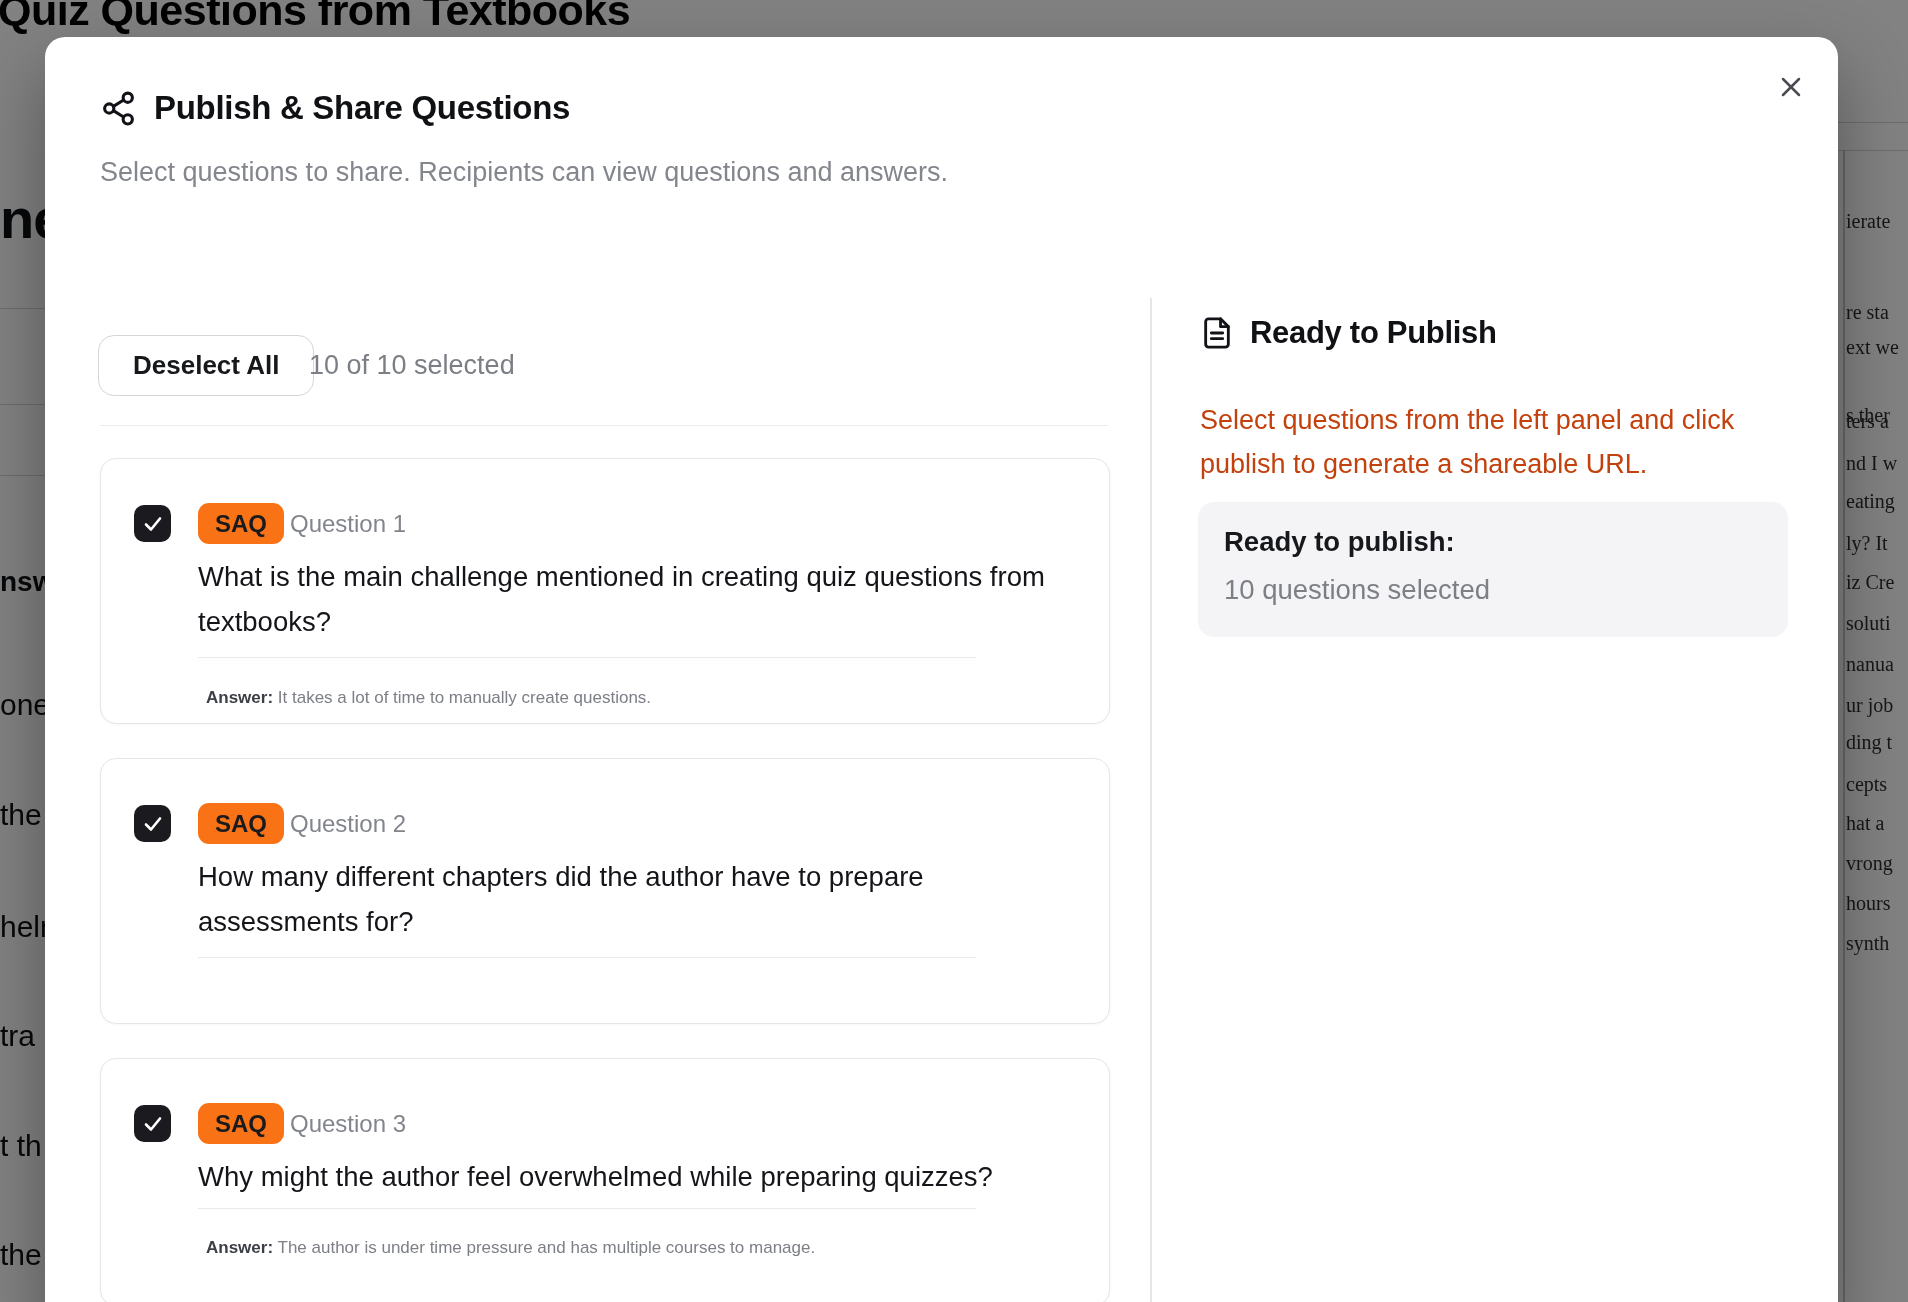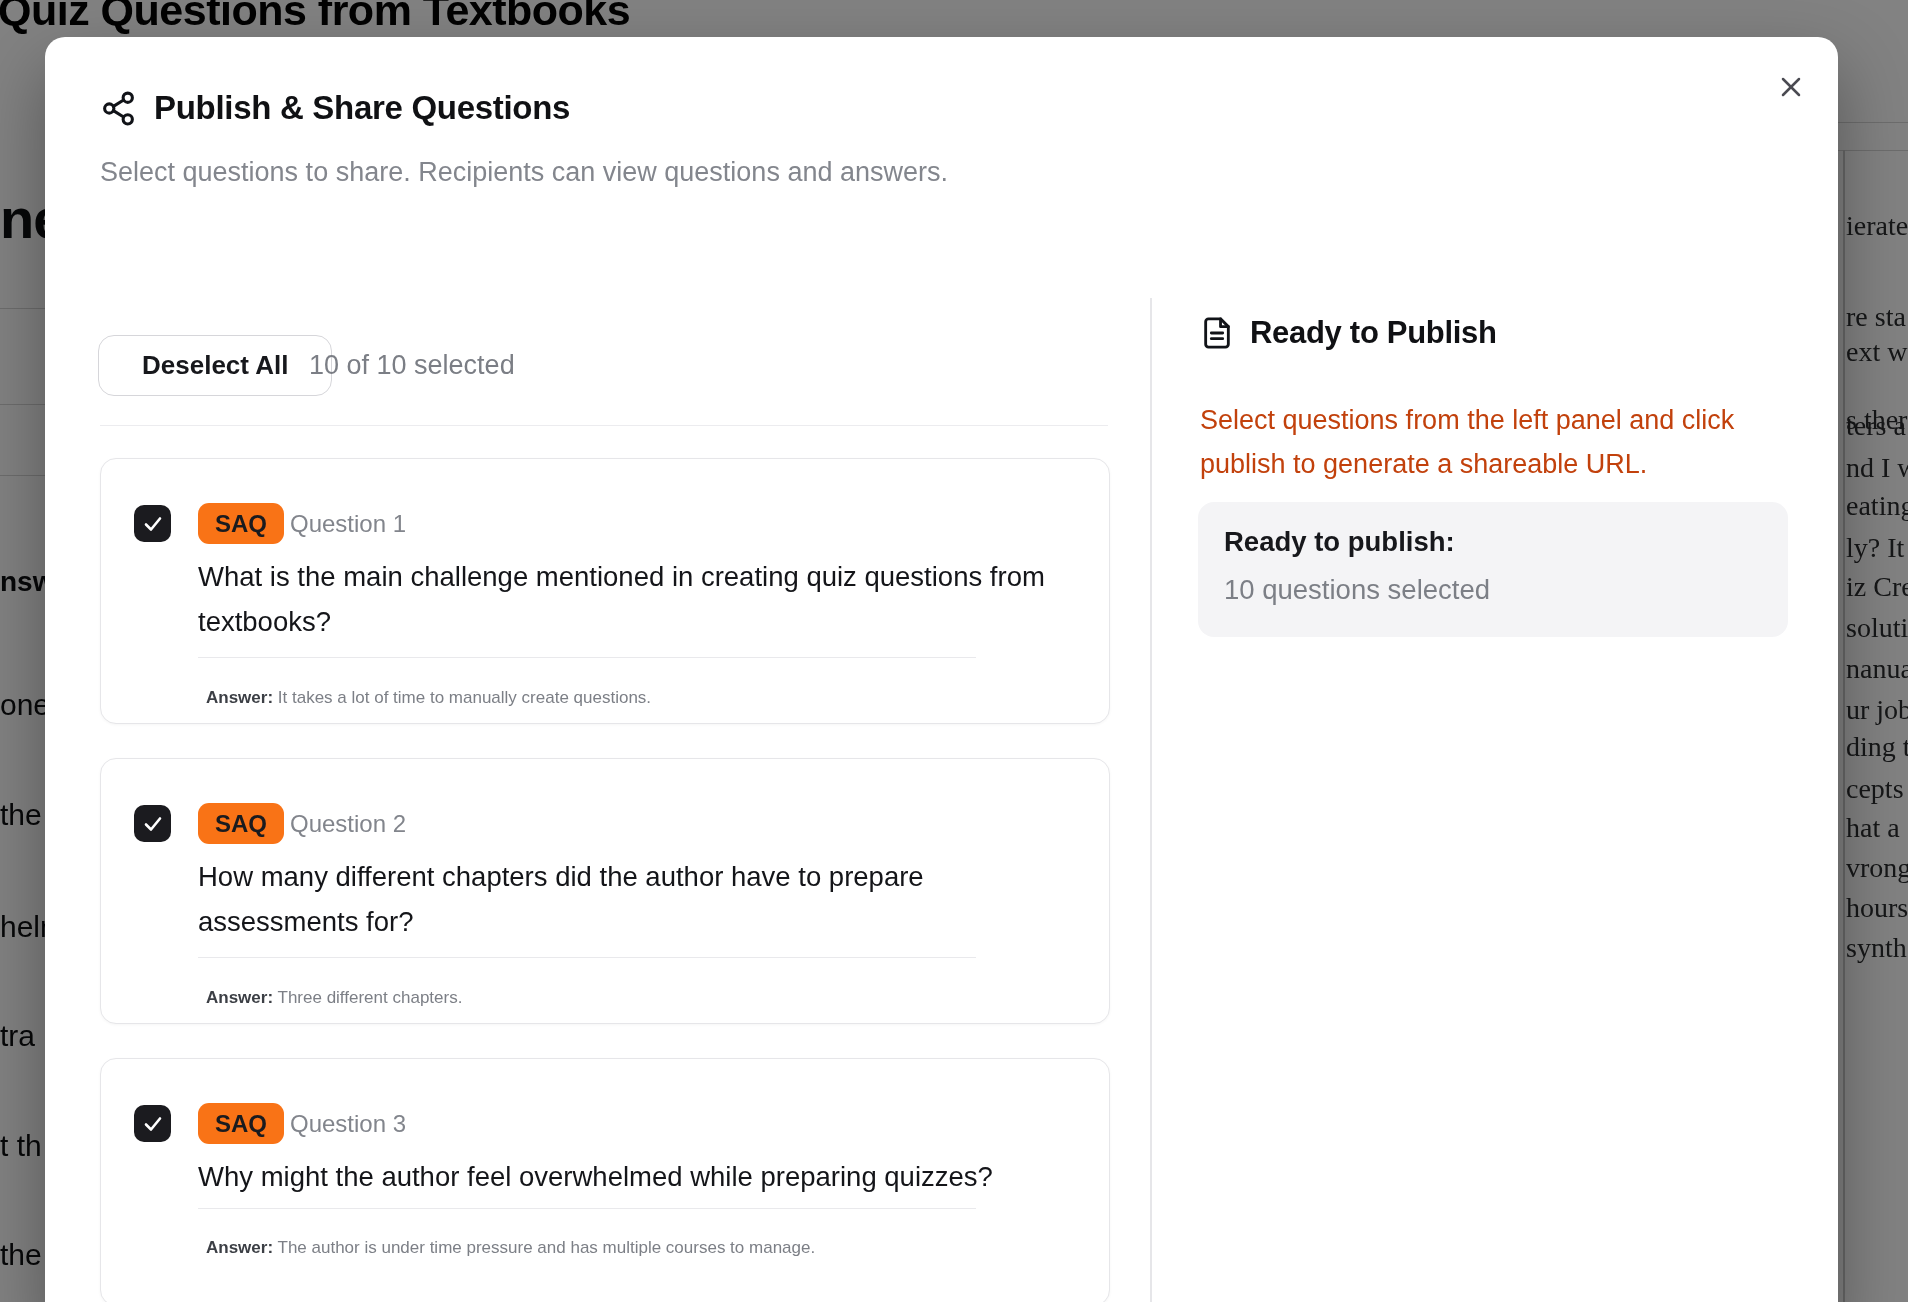"ierate" .bg-frag-right { font-size: 28px -> 20px }
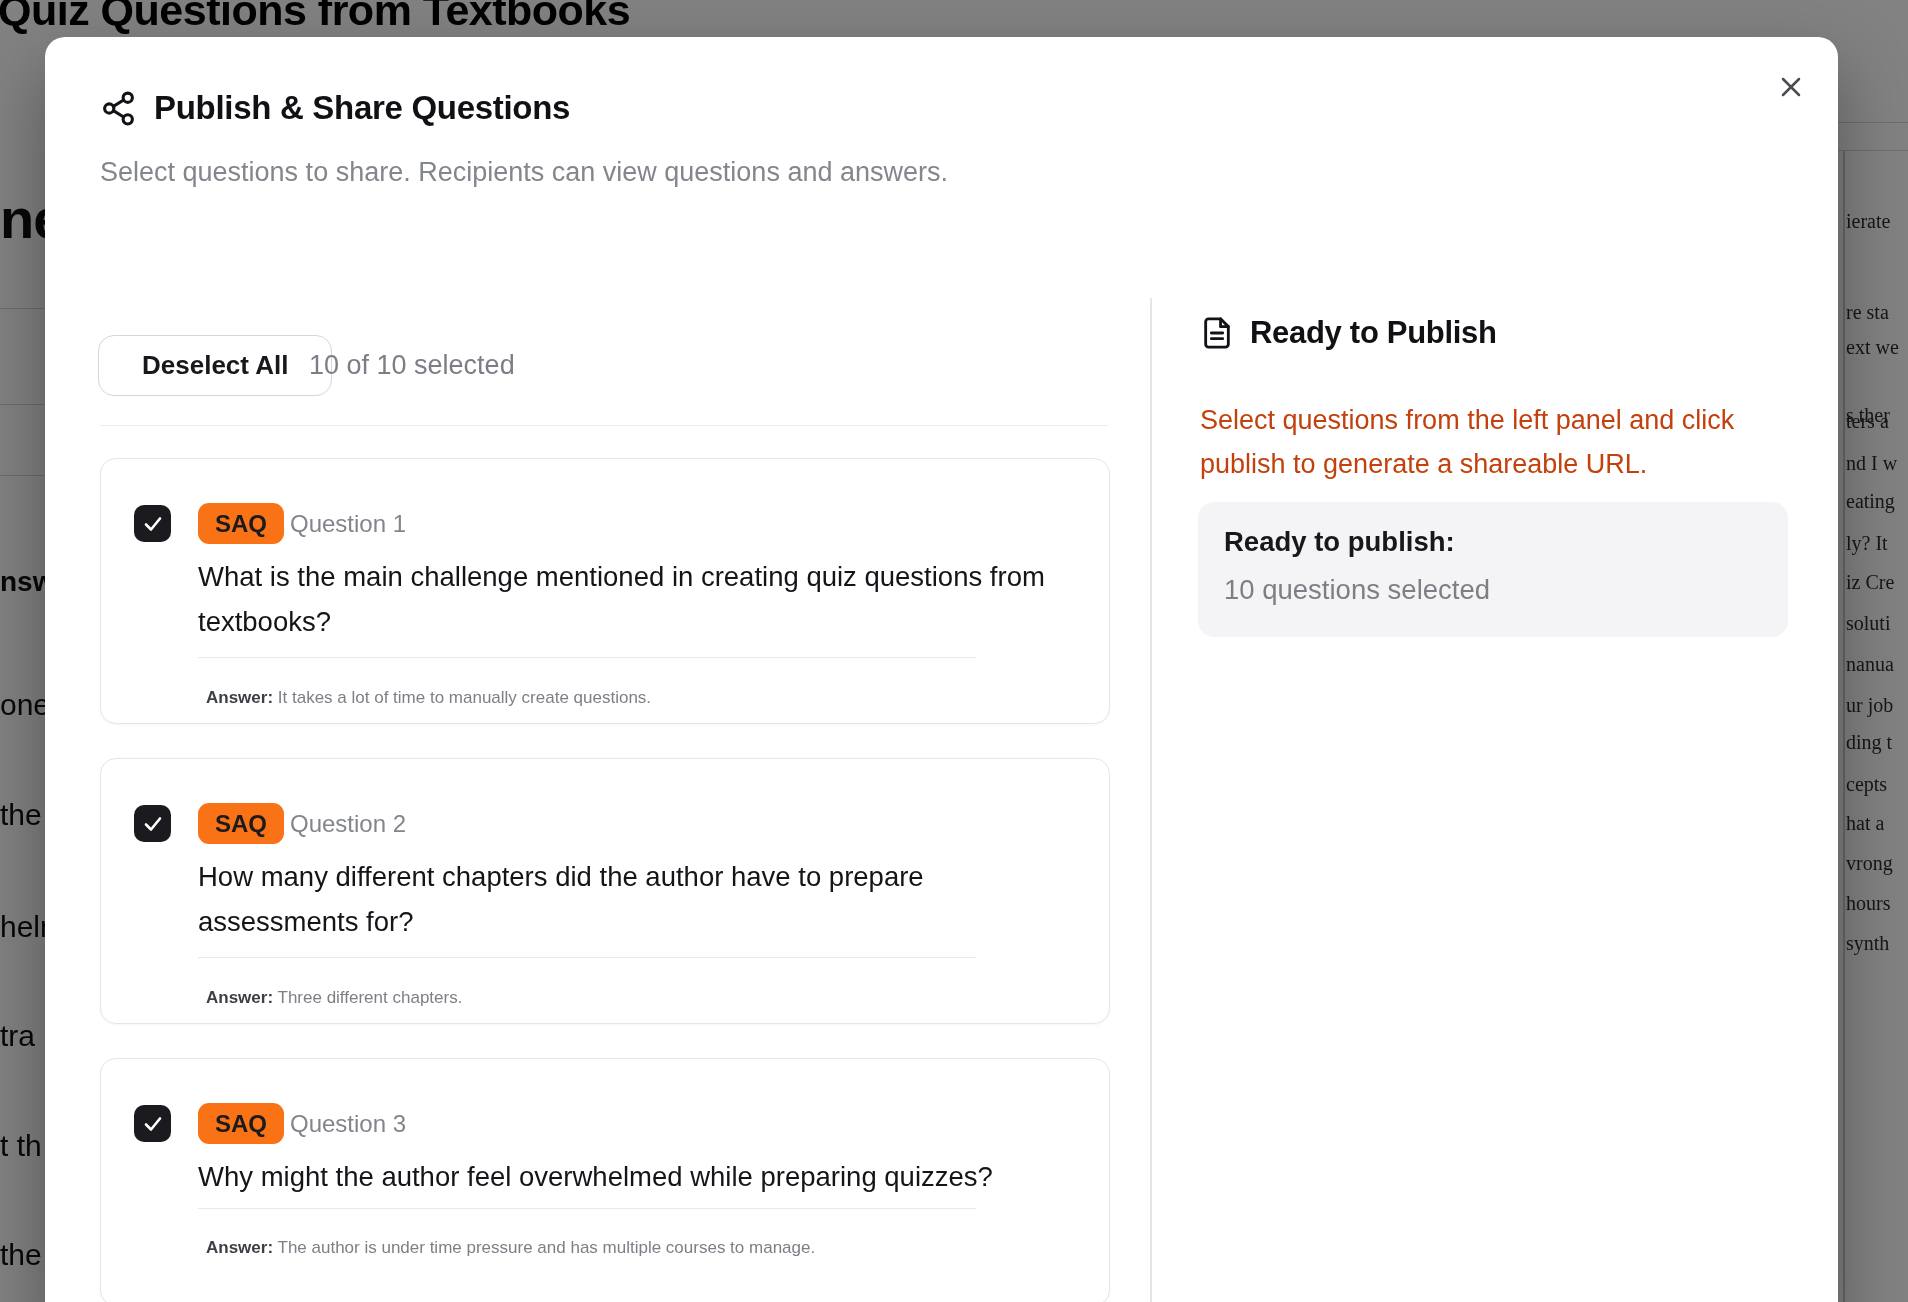"Deselect All" .deselect-btn { padding: 0 43px -> 0 34px }
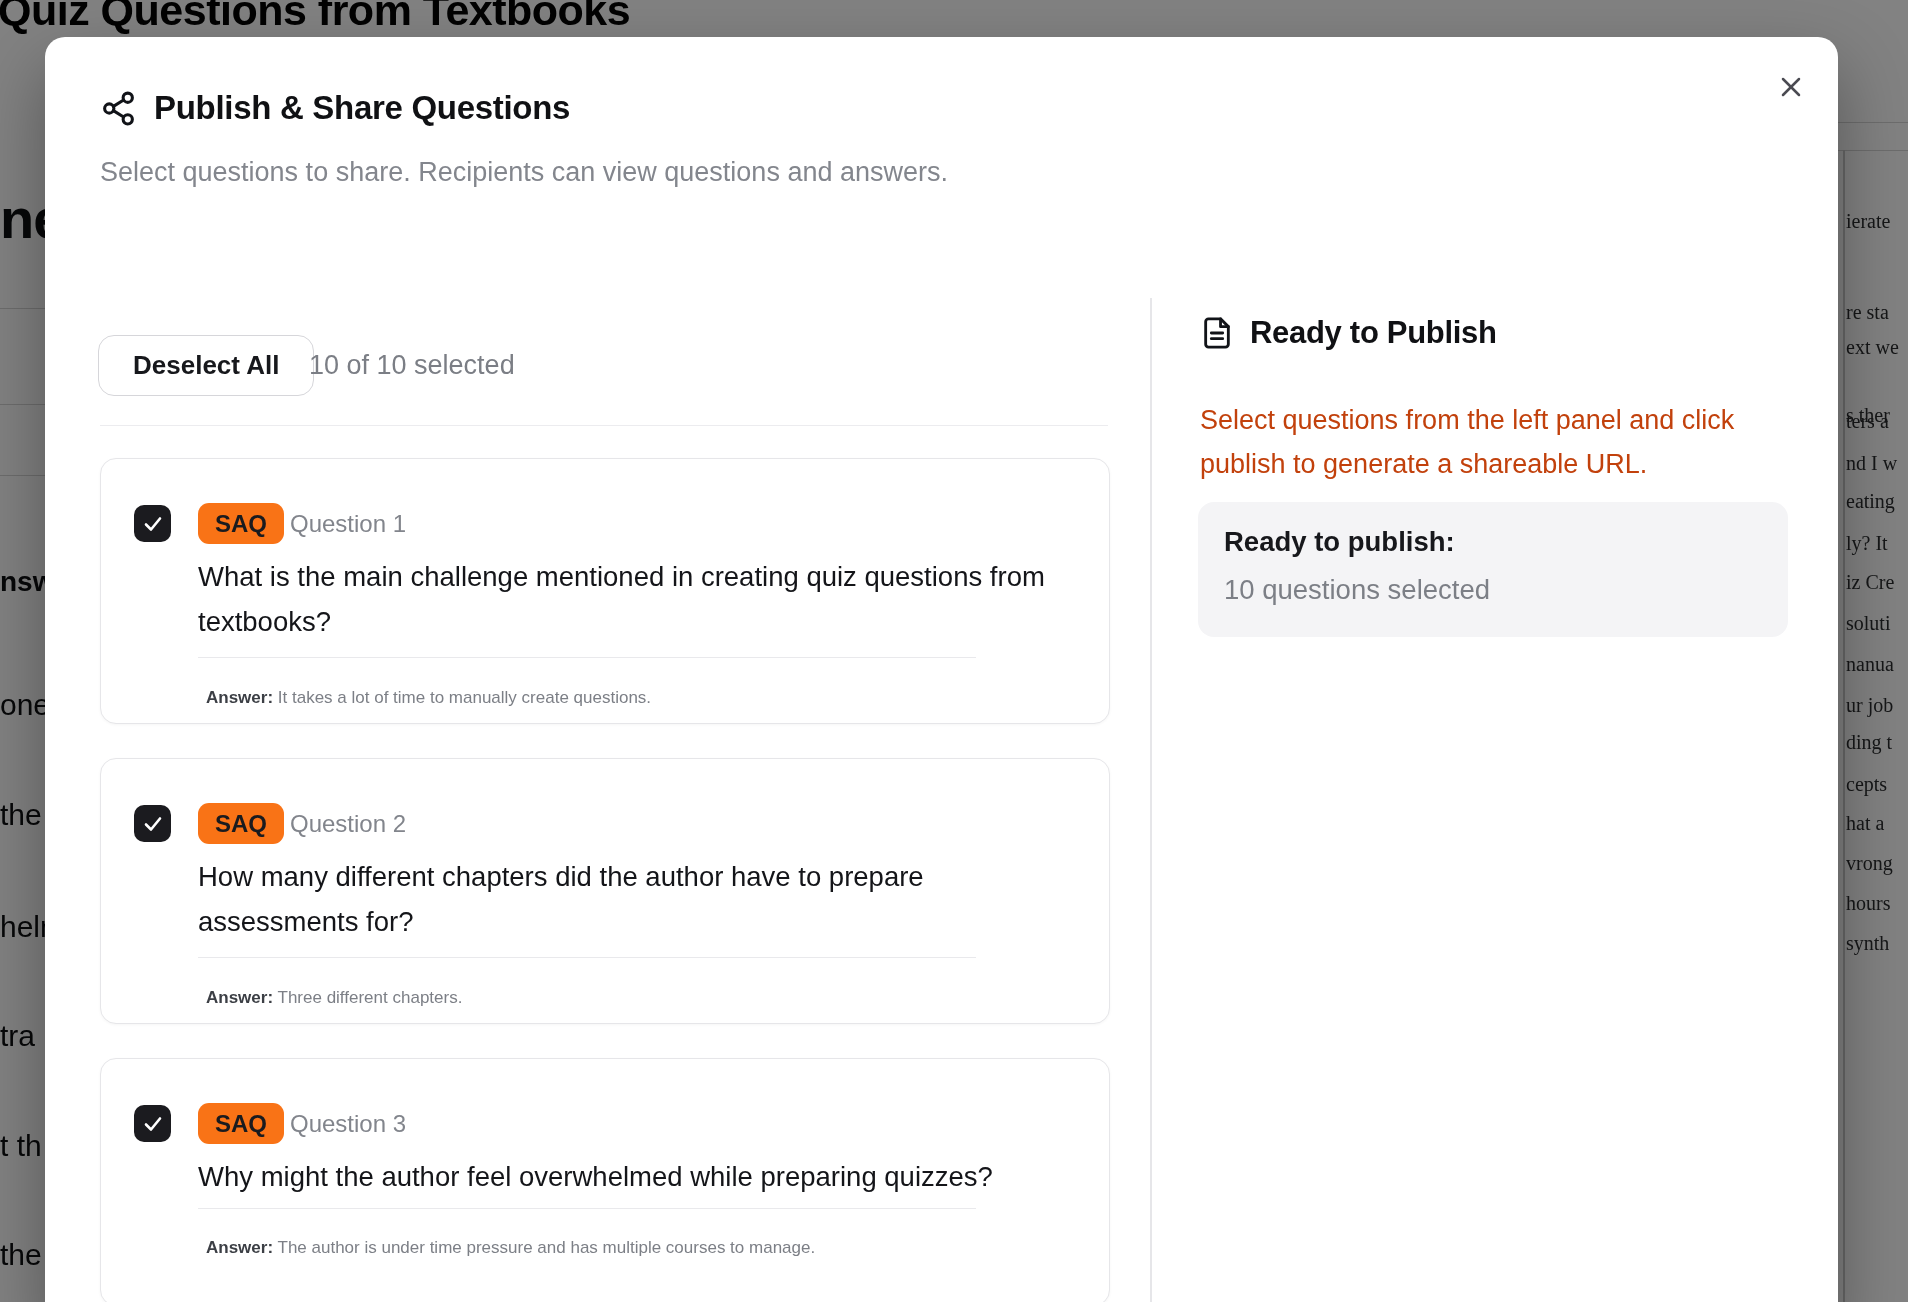"Answer: Three different chapters." div.answer { html: <div> <span>Answer:</span> <span>Three different chapters.</span> </div> -> none }
